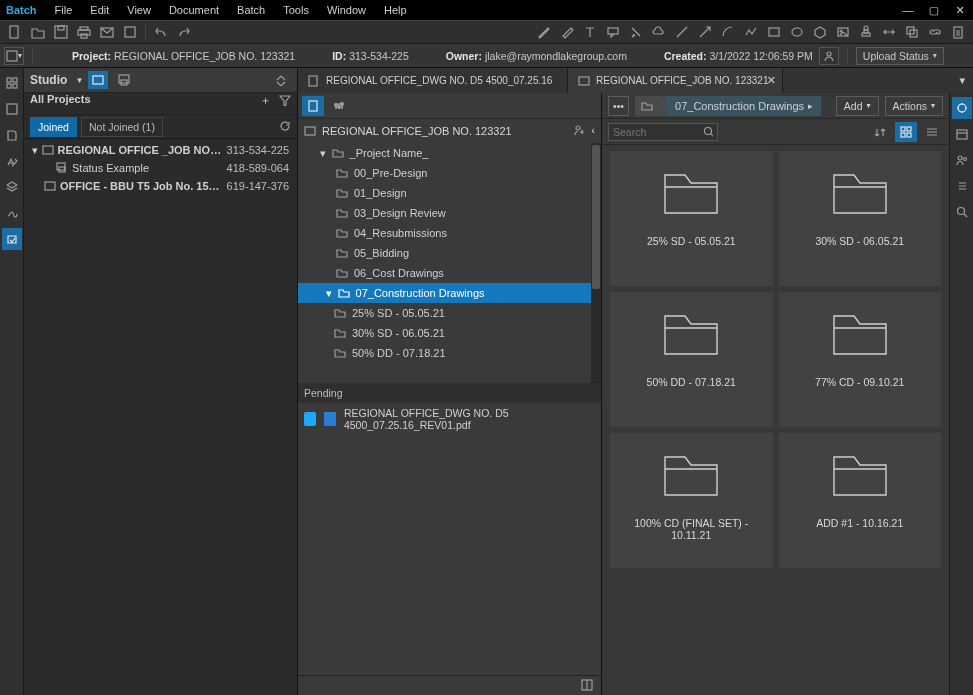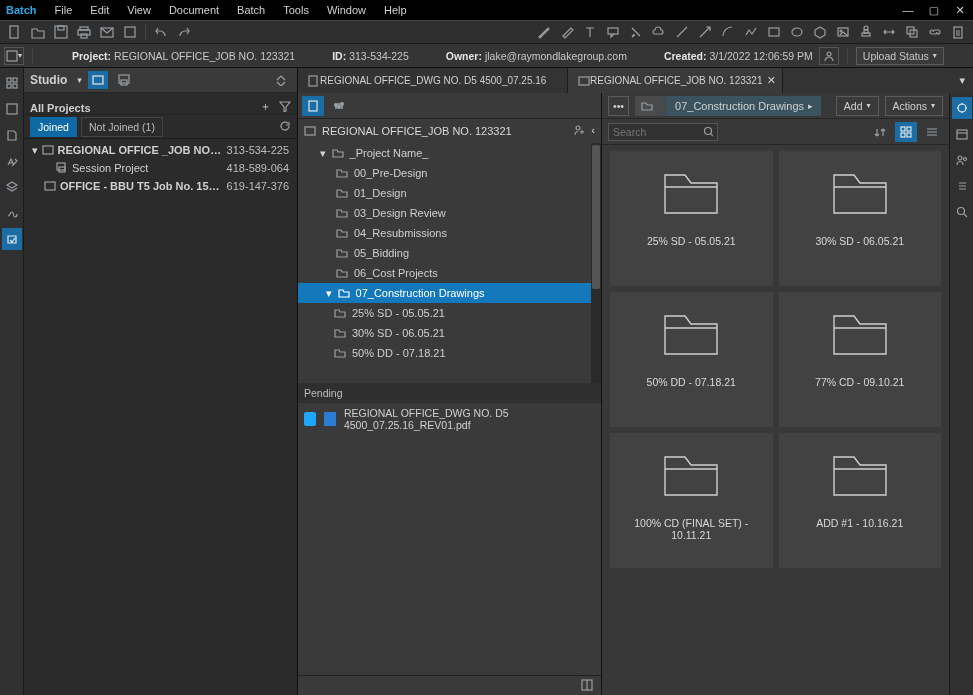"REGIONAL OFFICE_DWG NO. D5 4500_07.25.16" .doctabs .tab { gap: none -> 6px }
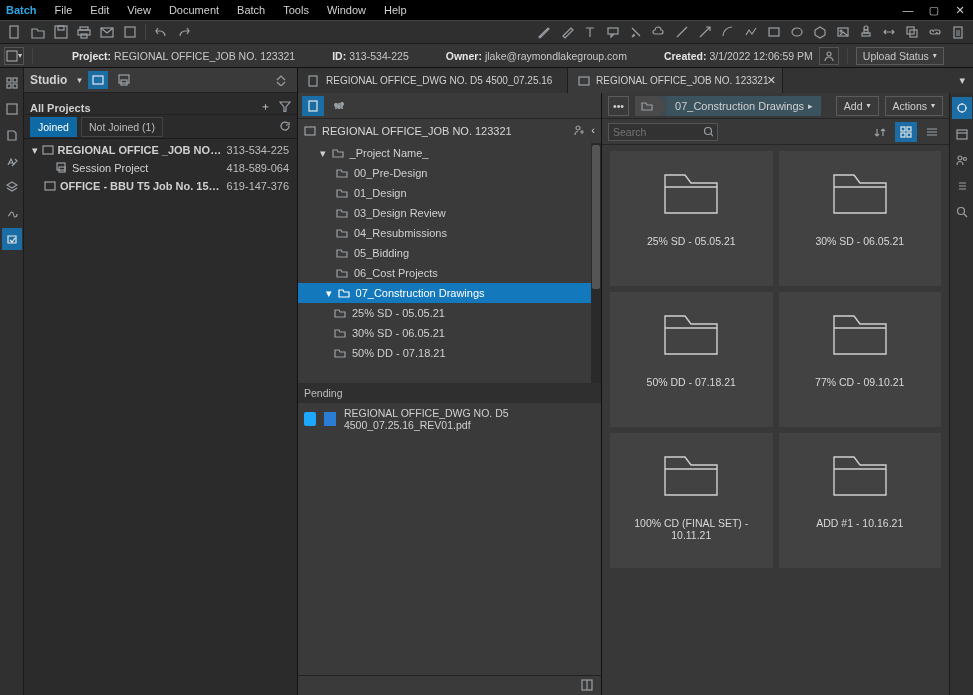"All Projects" .allproj { align-items: flex-end -> flex-start }
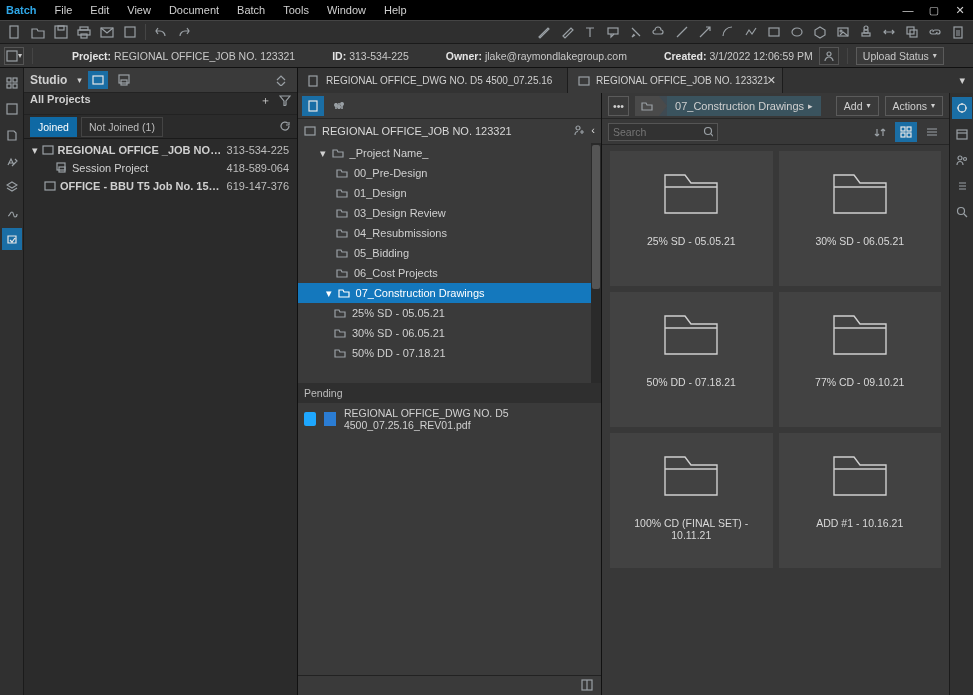"Session Project" span.name { text: Session Project -> Status Example }
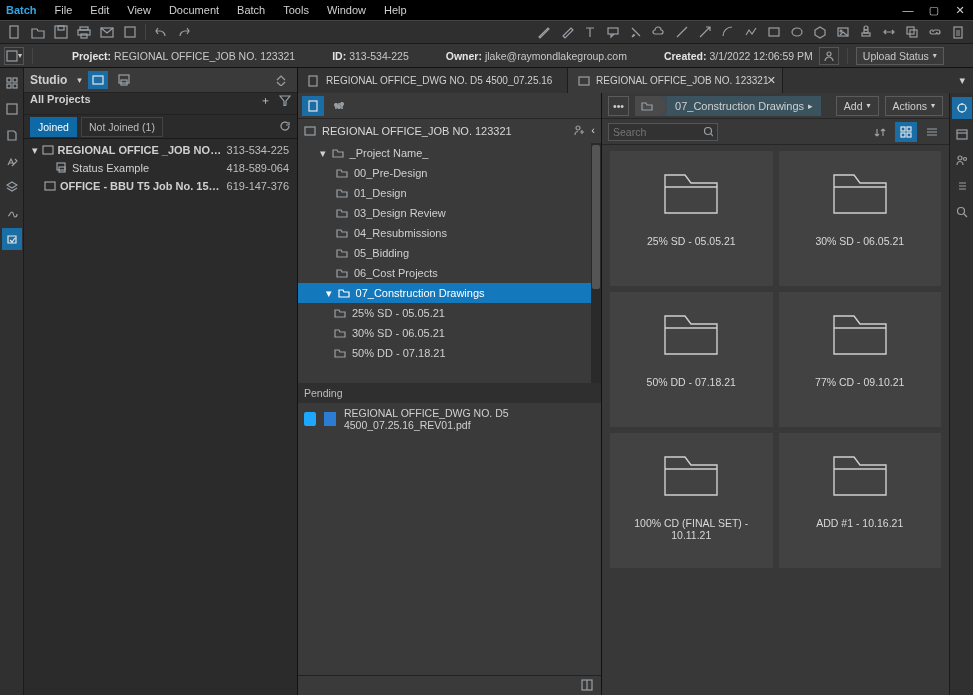"06_Cost Projects" span { text: Projects -> Drawings }
